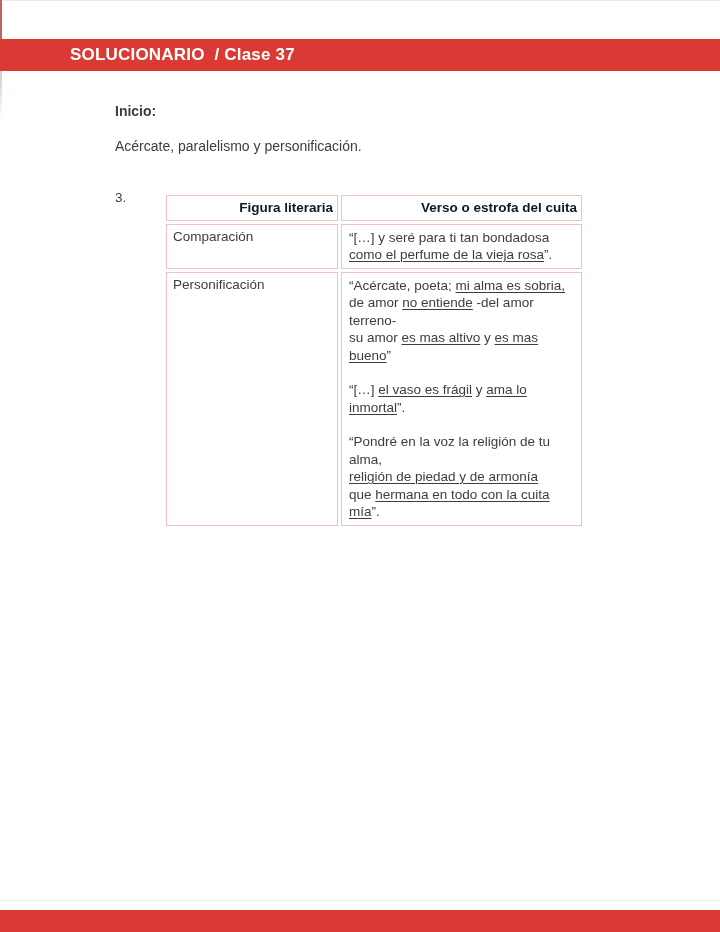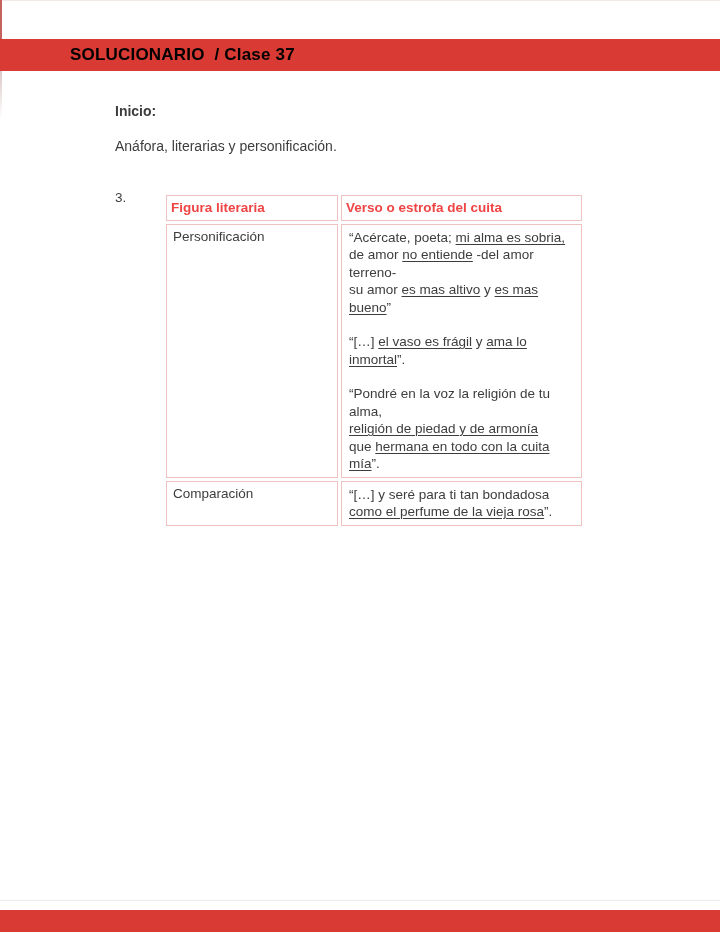"SOLUCIONARIO / Clase 37" .header-title { color: #000000 -> #ffffff }
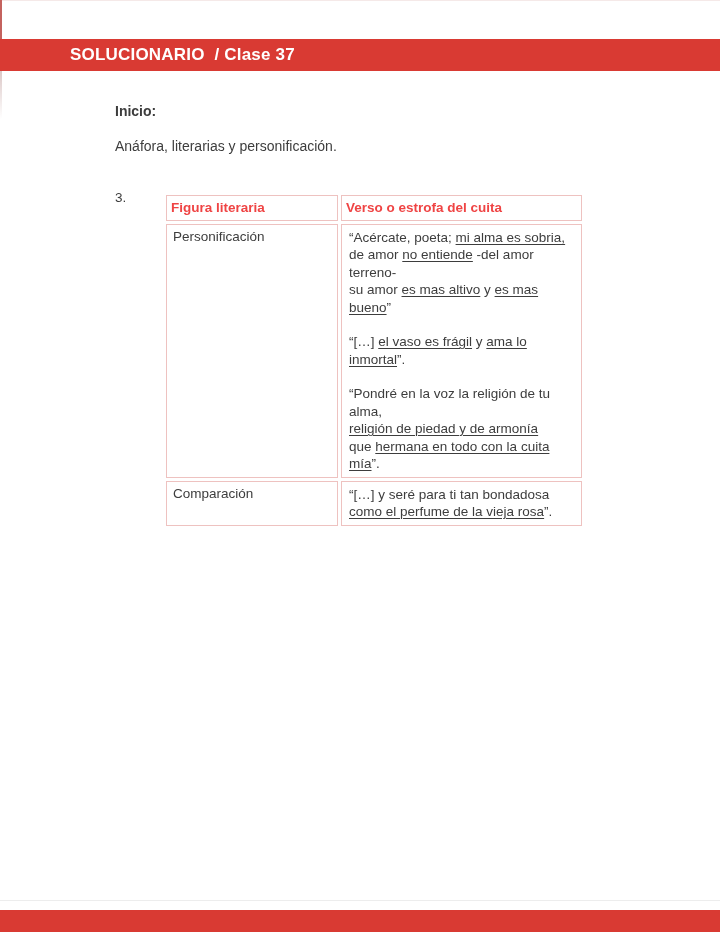"Anáfora, literarias y personificación." div { text: Anáfora, literarias -> Acércate, paralelismo }
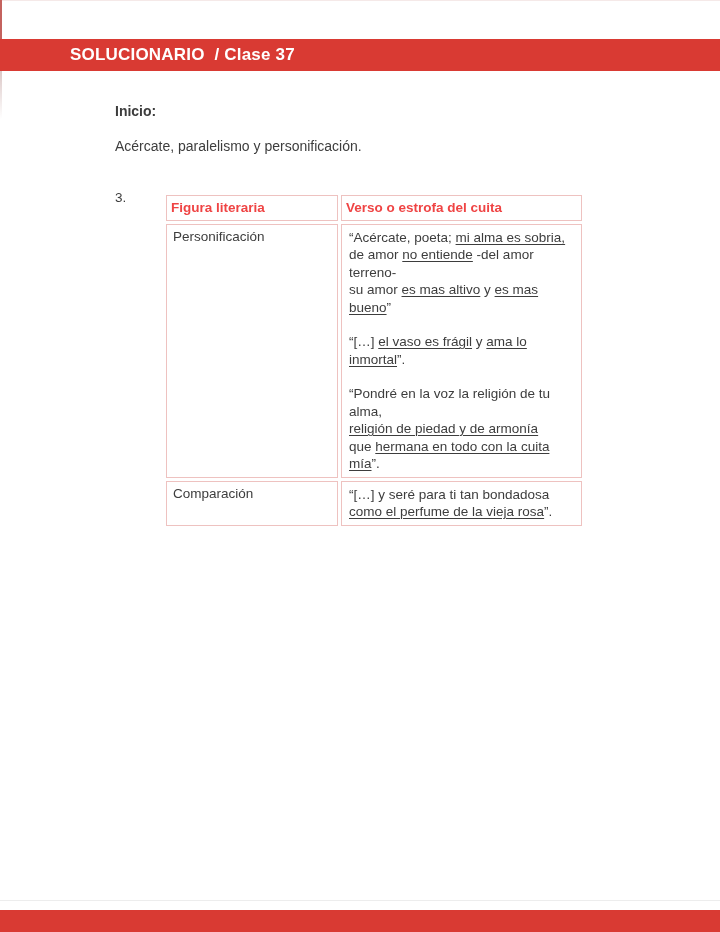"Figura literaria" table.figures th { color: #ef4444 -> #0f172a; text-align: left -> right }
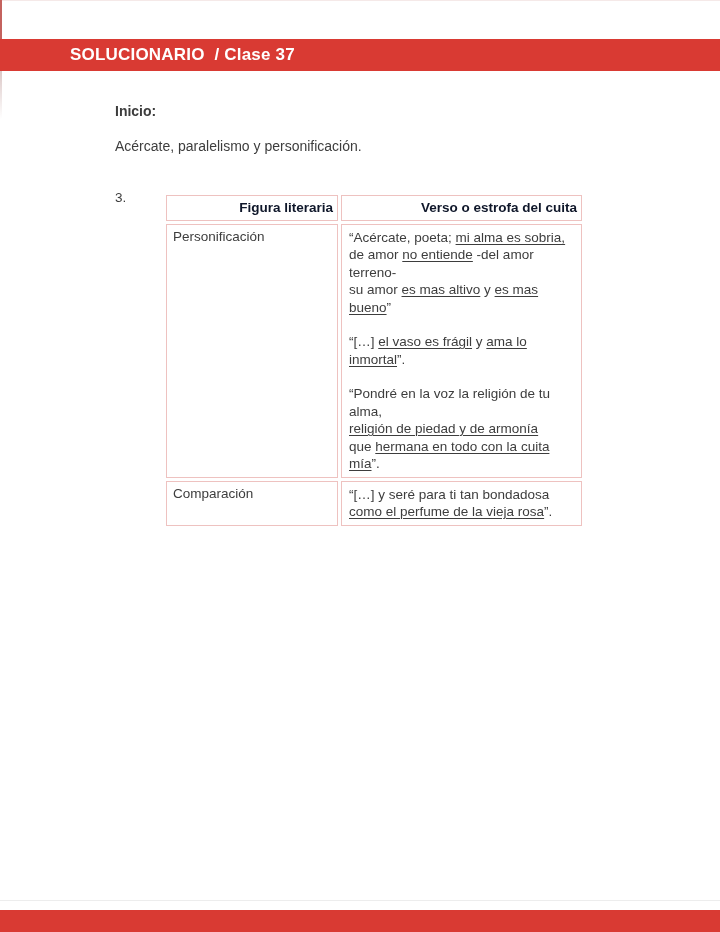"Personificación" tr { order: before "Comparación" -> after "Comparación" }
